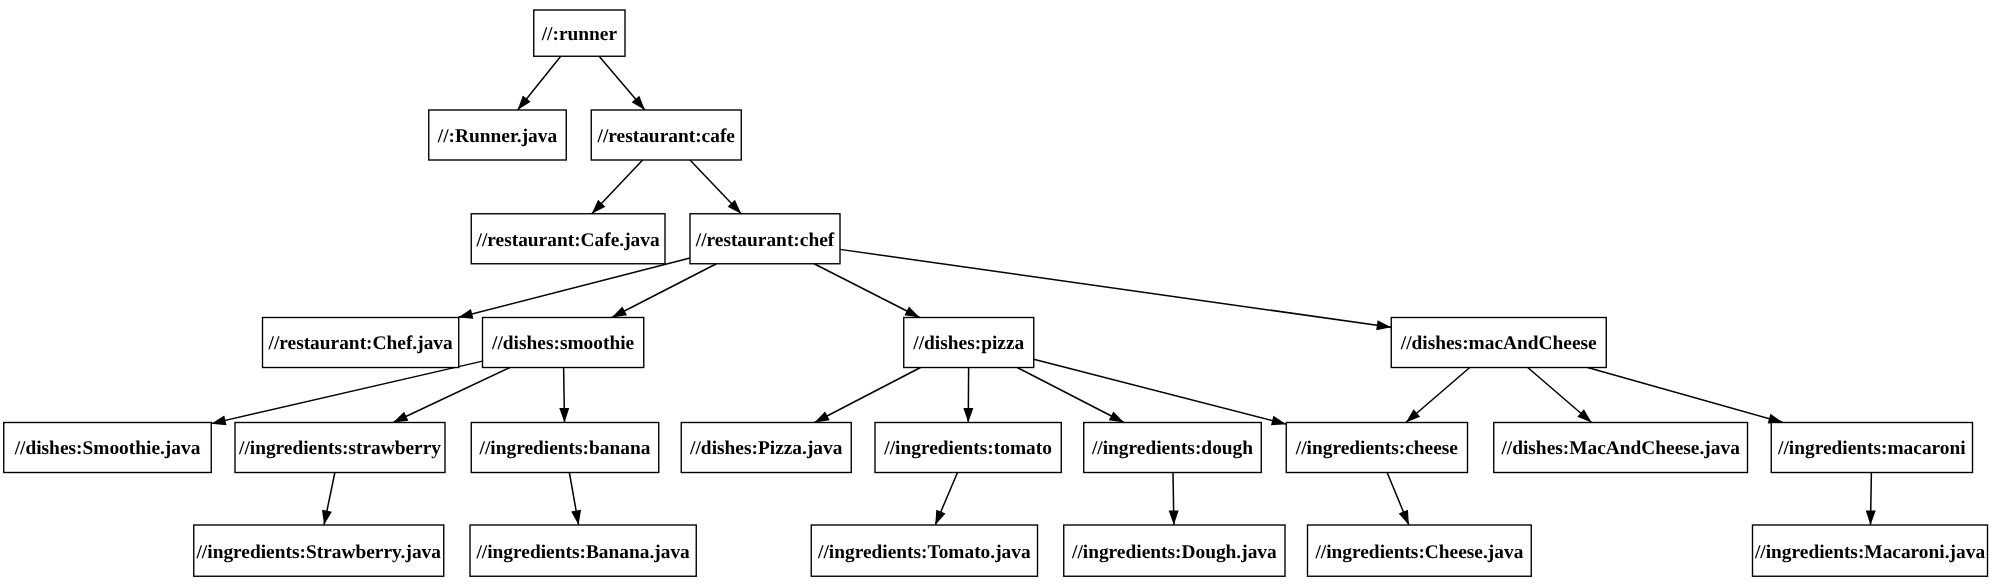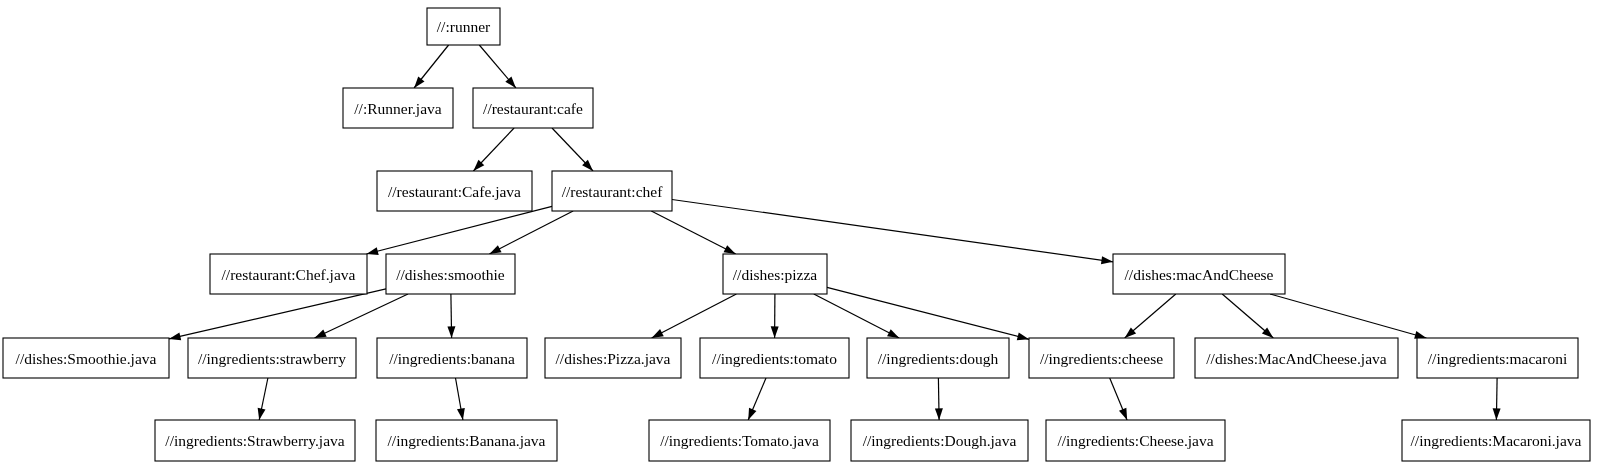"//:runner" .canvas { font-weight: none -> bold }
